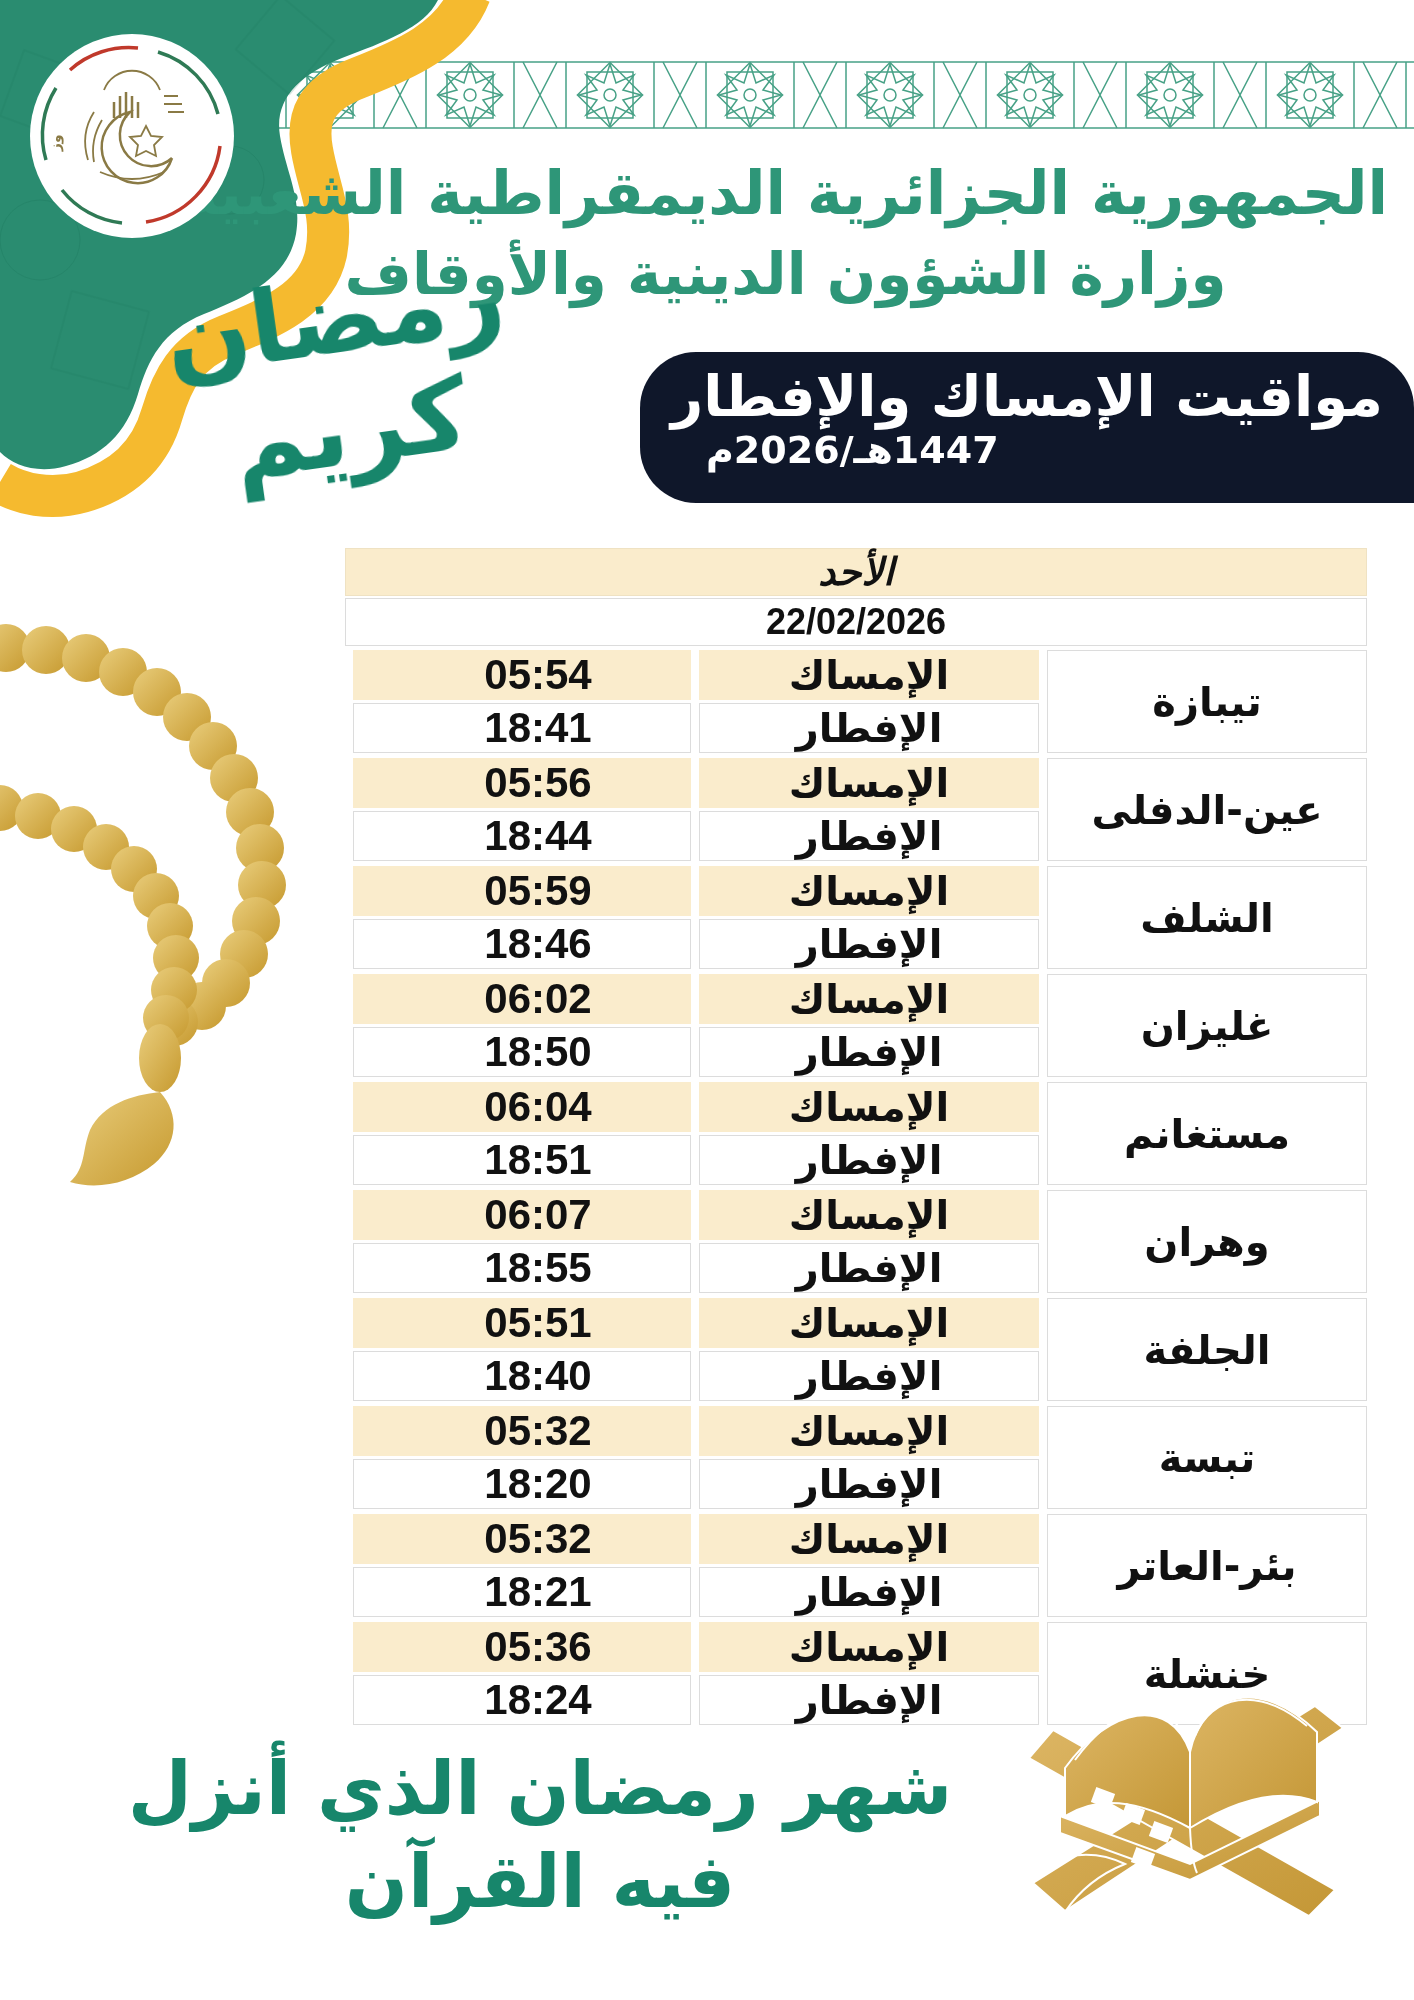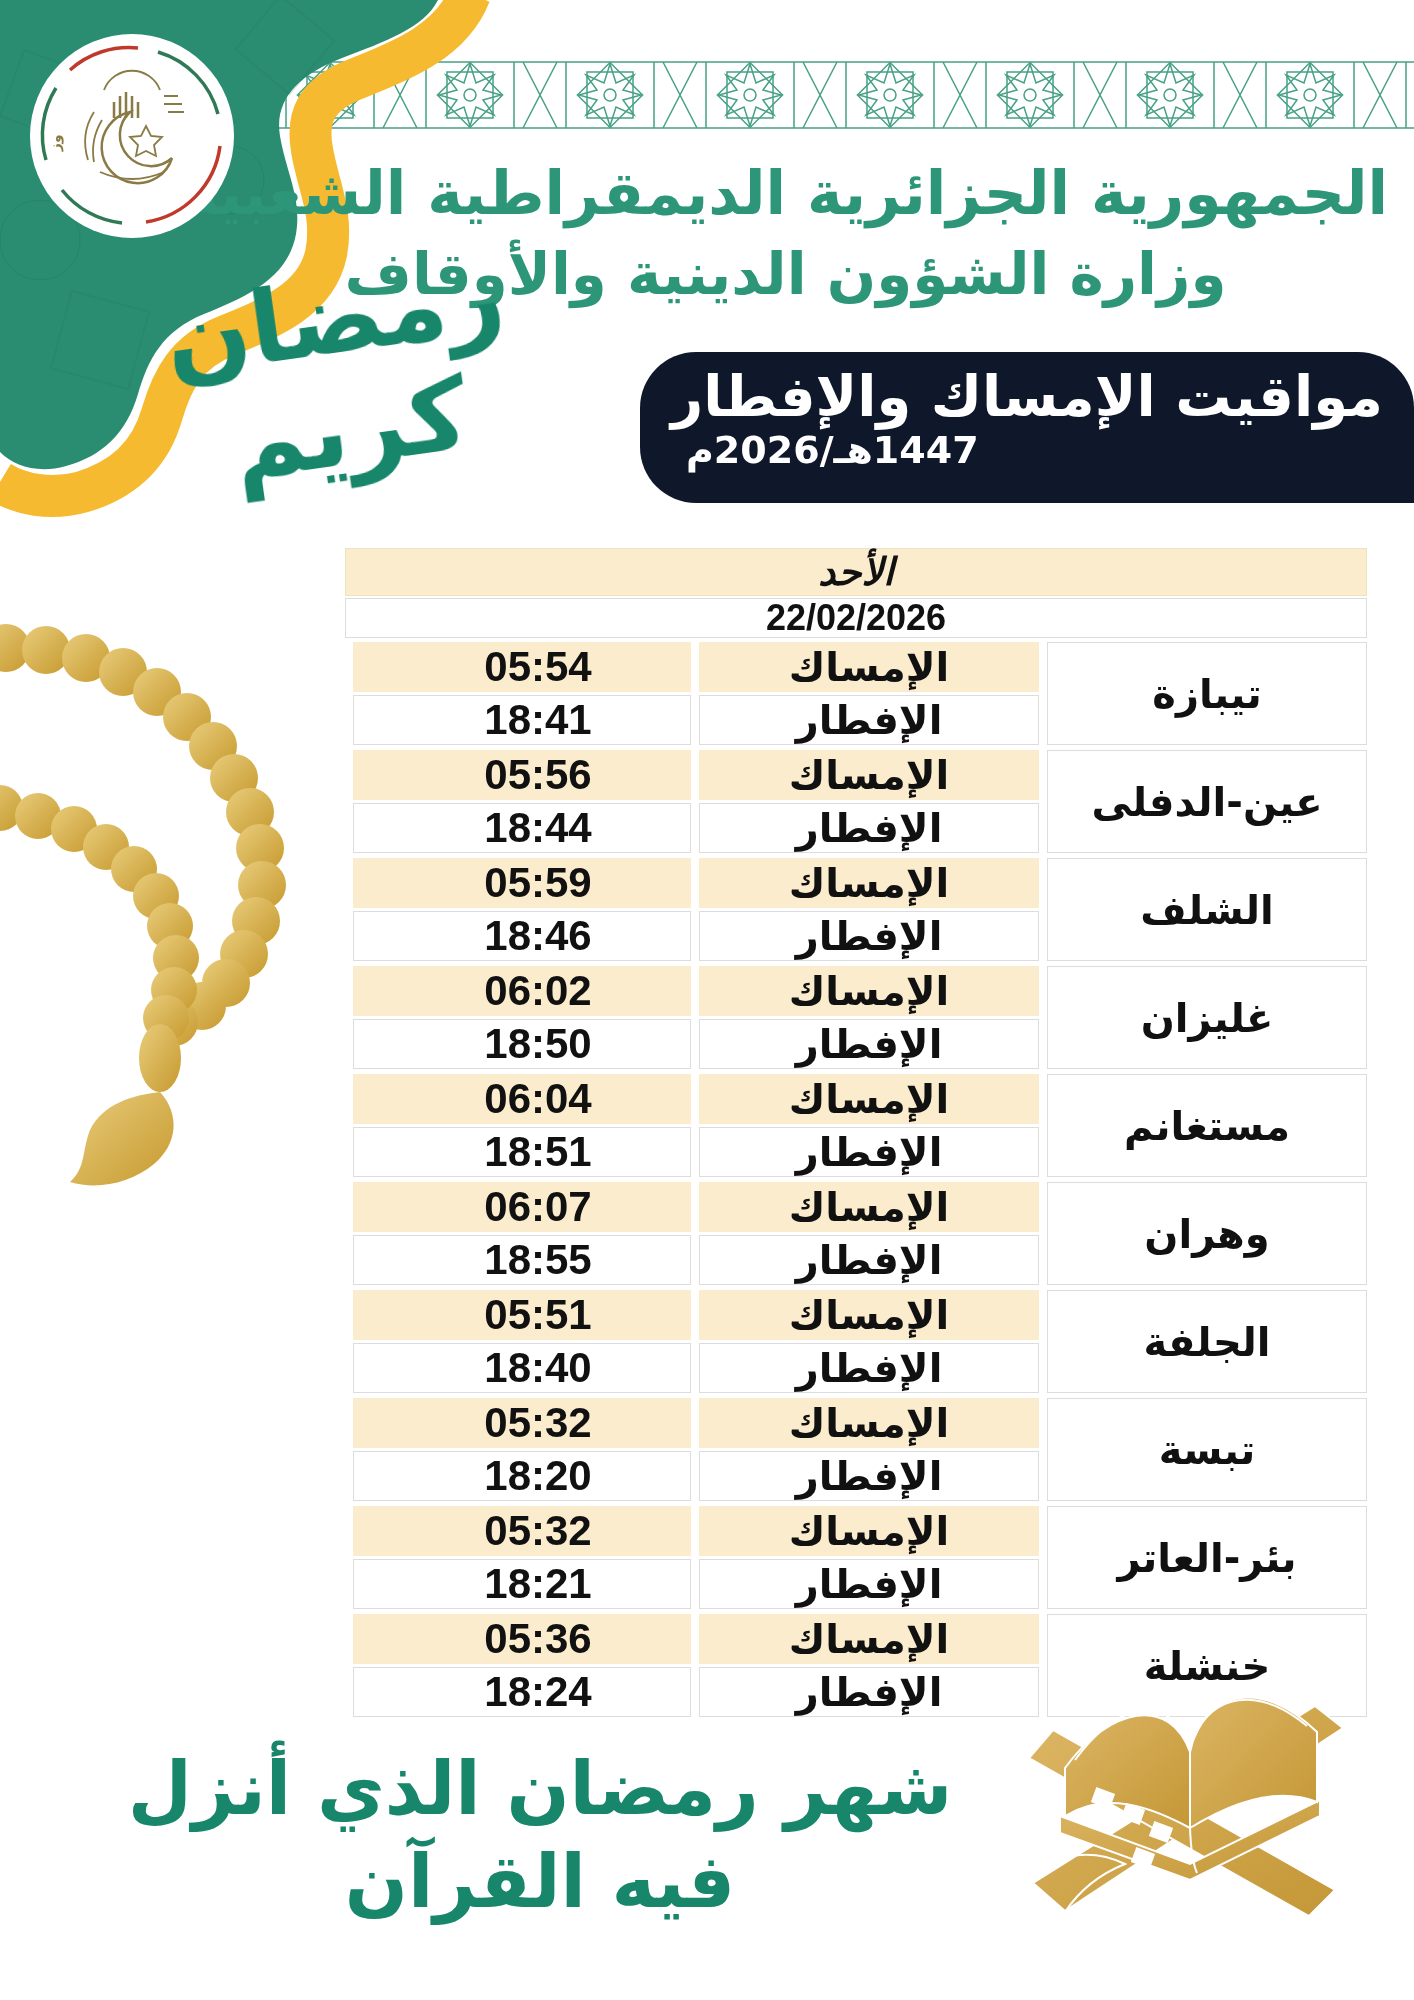"1447هـ/2026م" .banner-year { padding-left: 46px -> 66px }
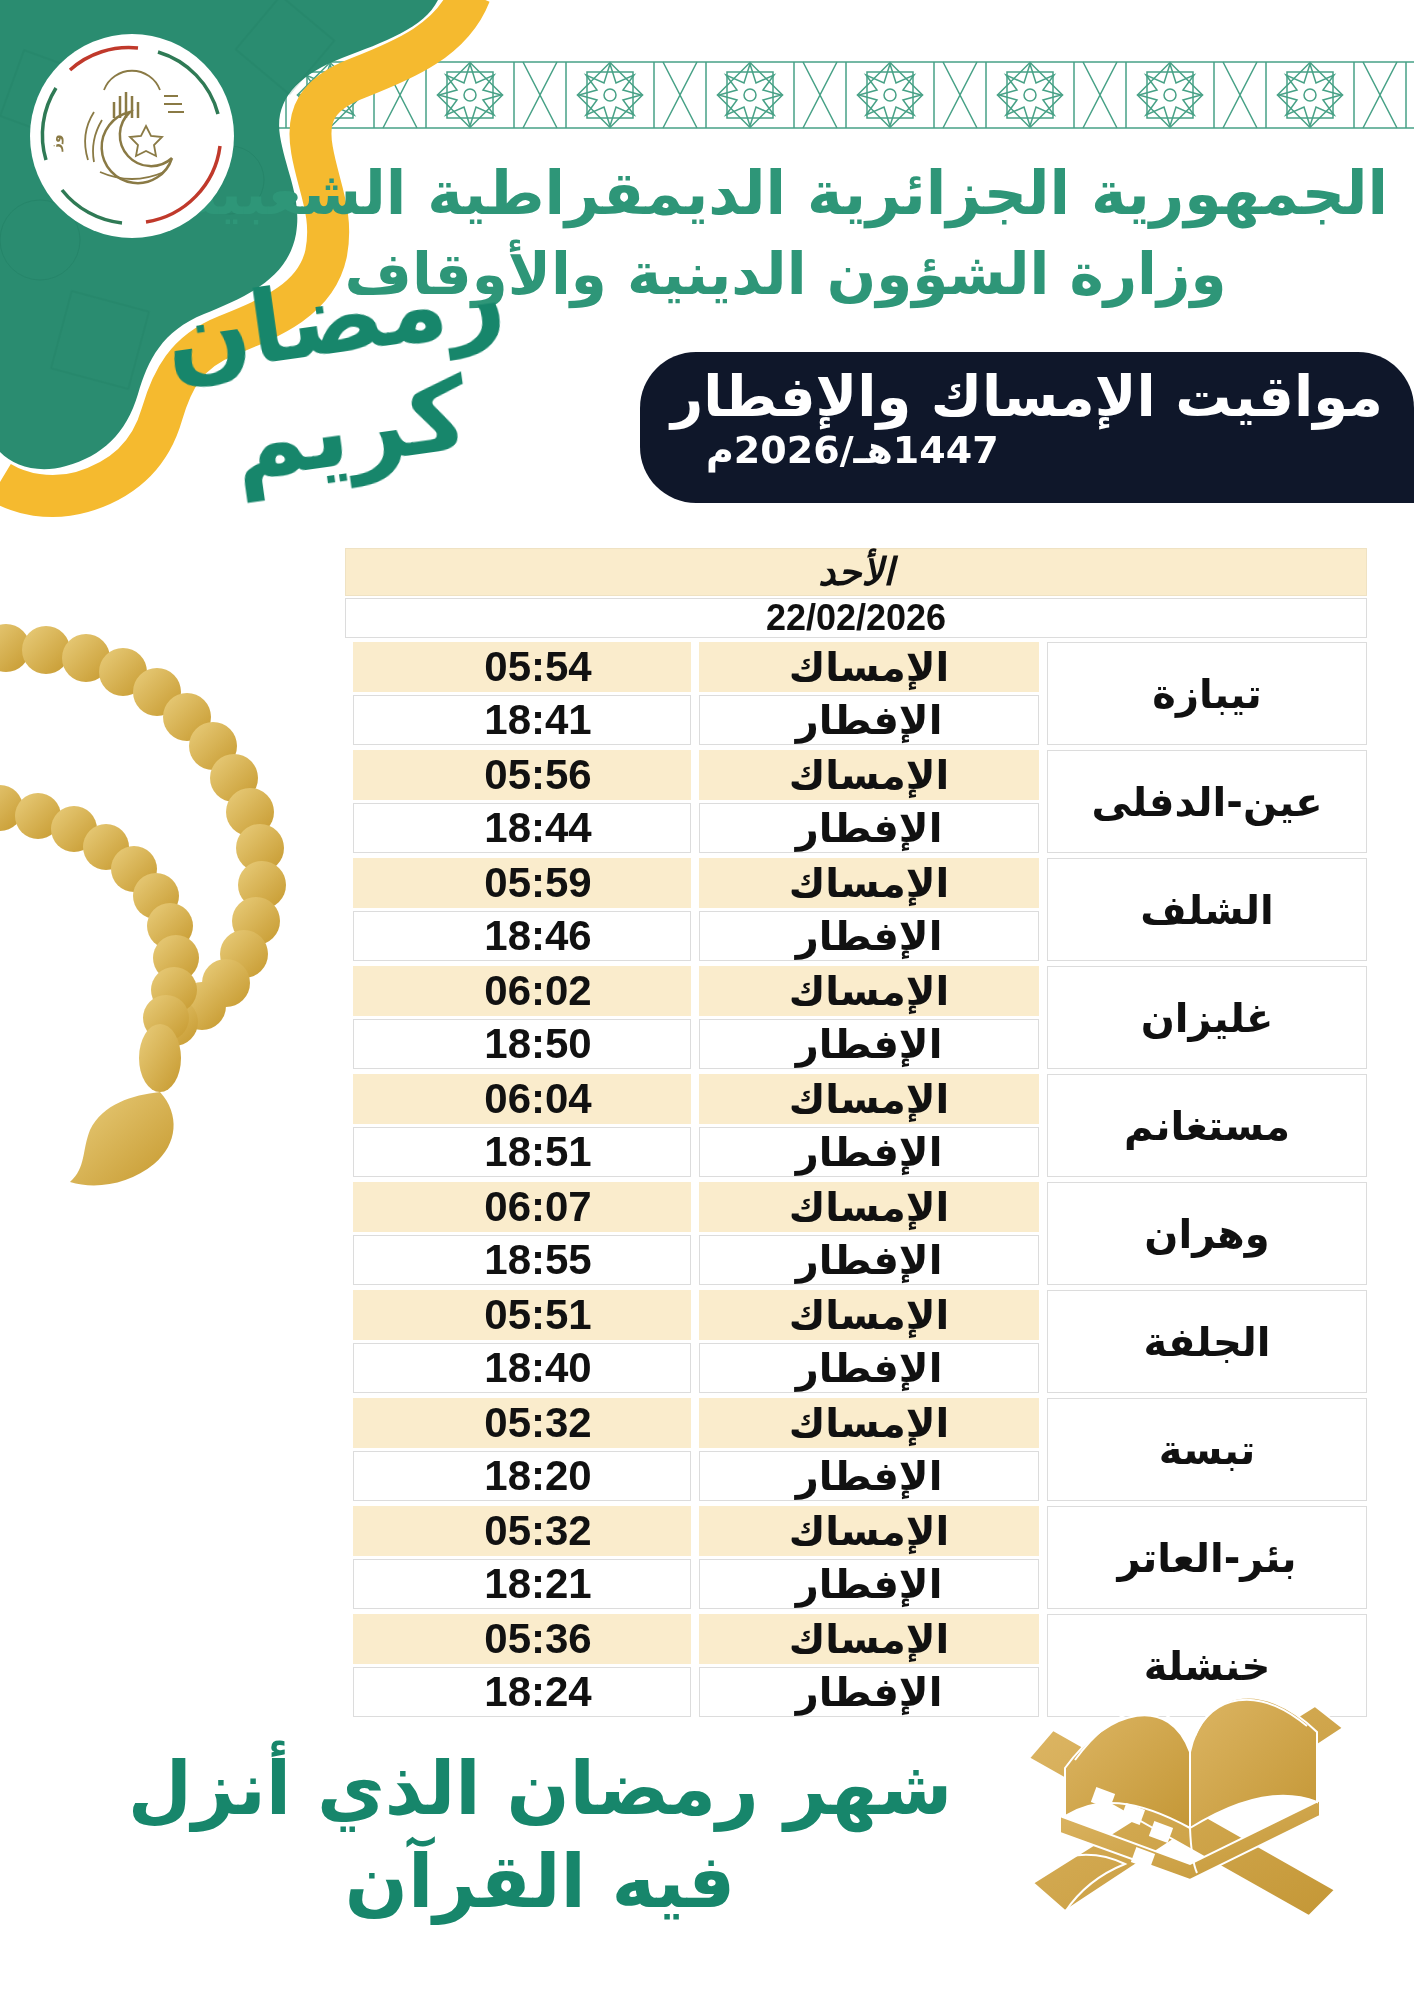"22/02/2026" .date-row { height: 40px -> 48px }
